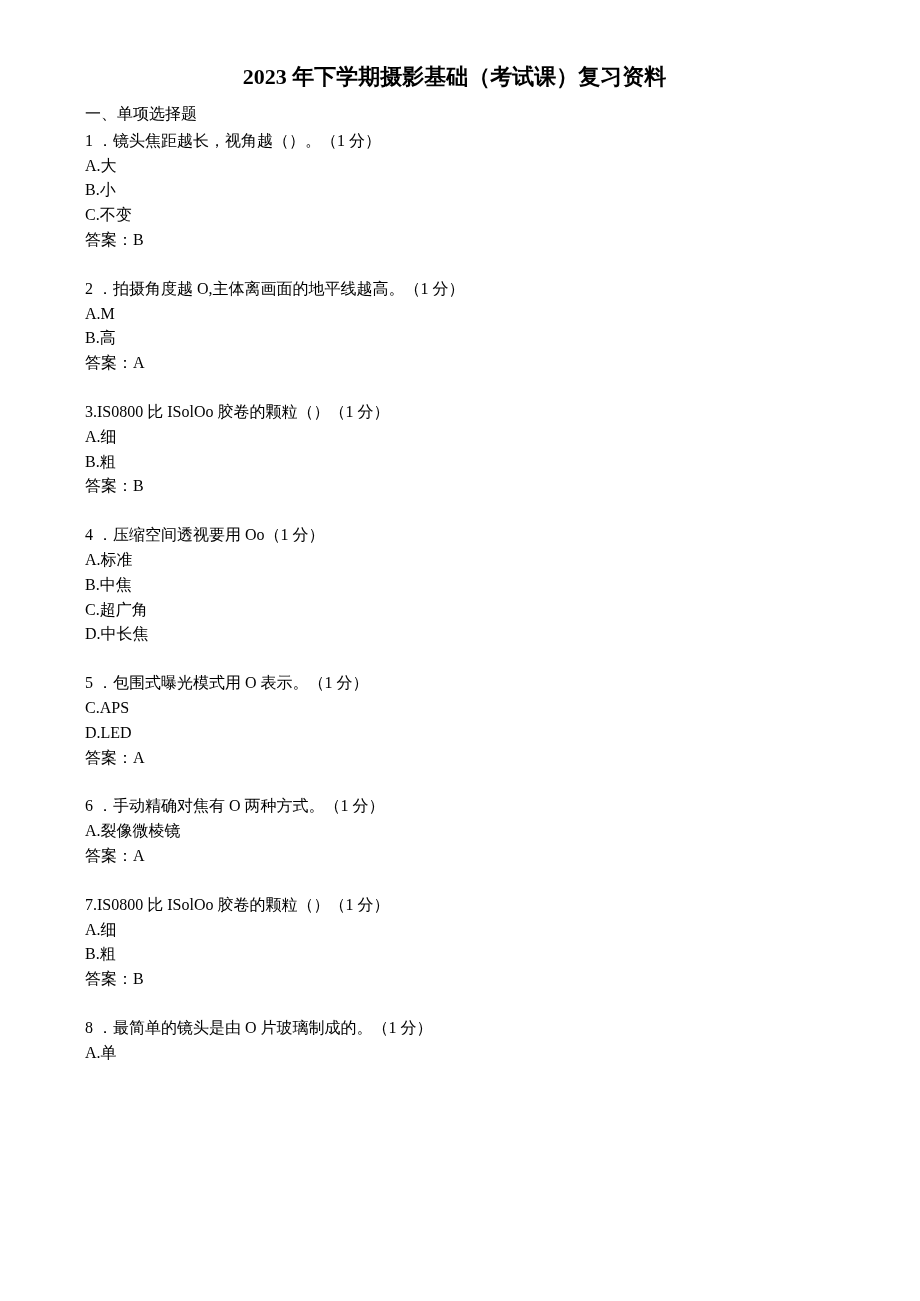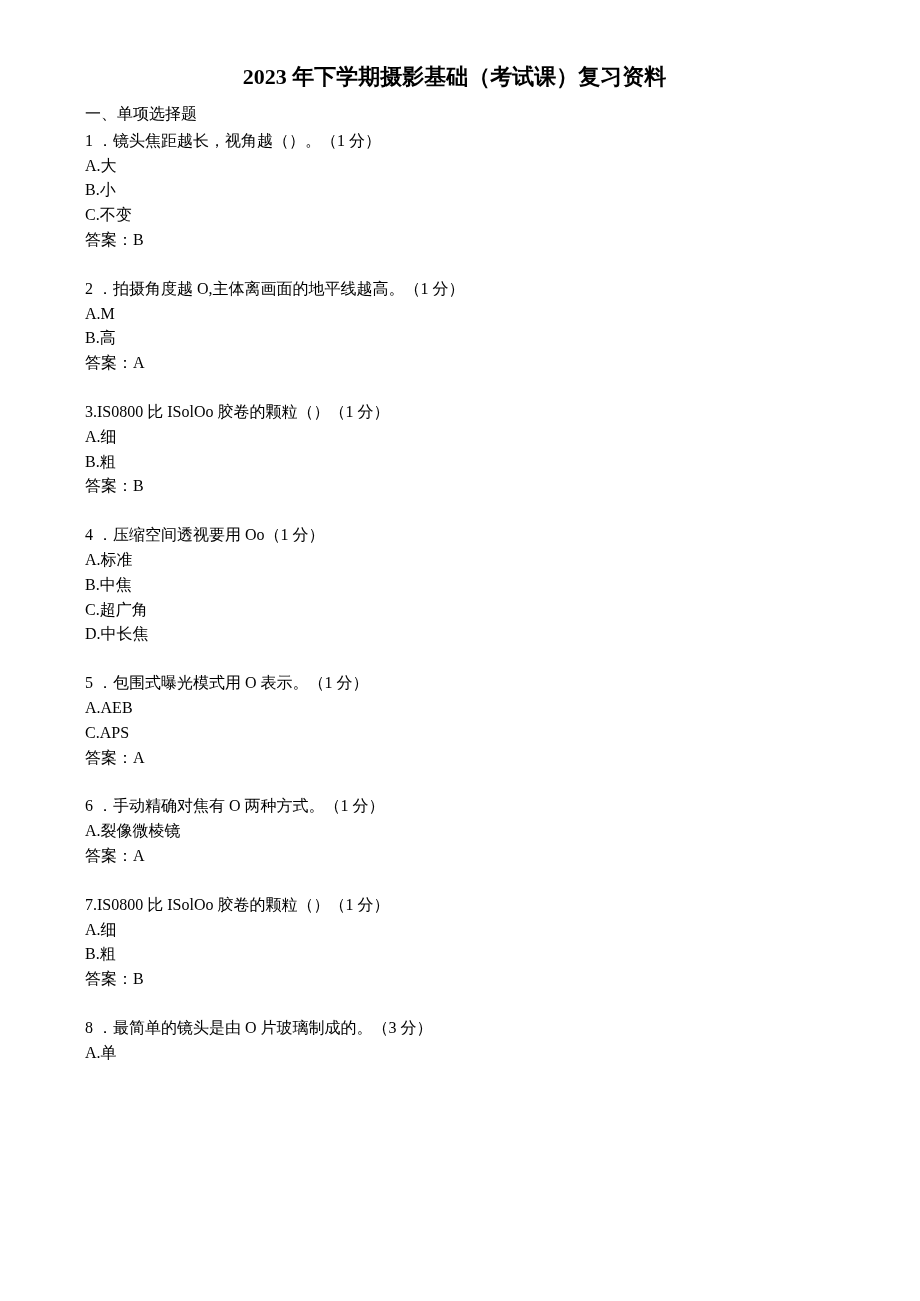"A.AEB" p.opt-line { html: <p>A.AEB</p> -> none }
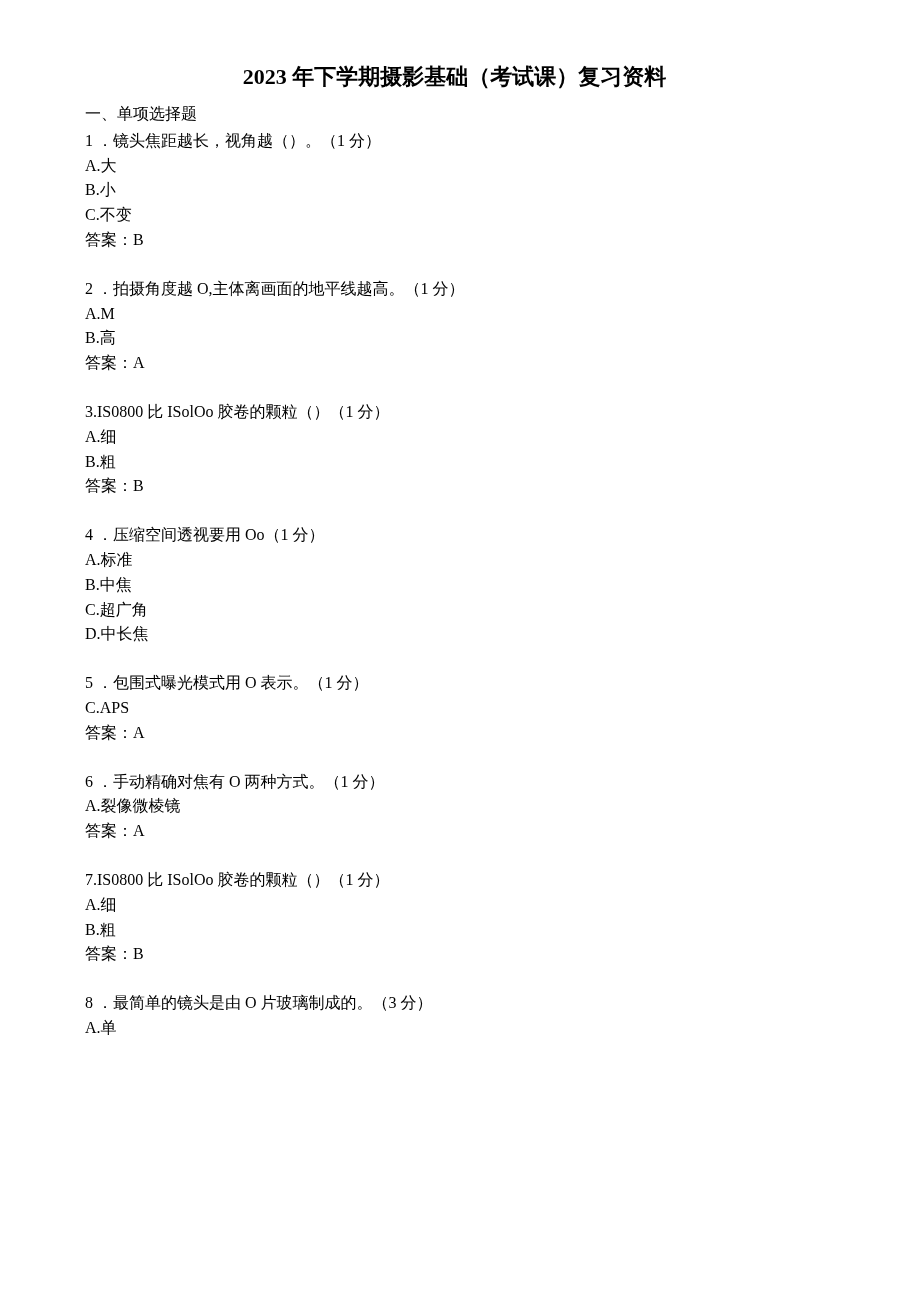"D.LED" p.opt-line { html: none -> <p>D.LED</p> }
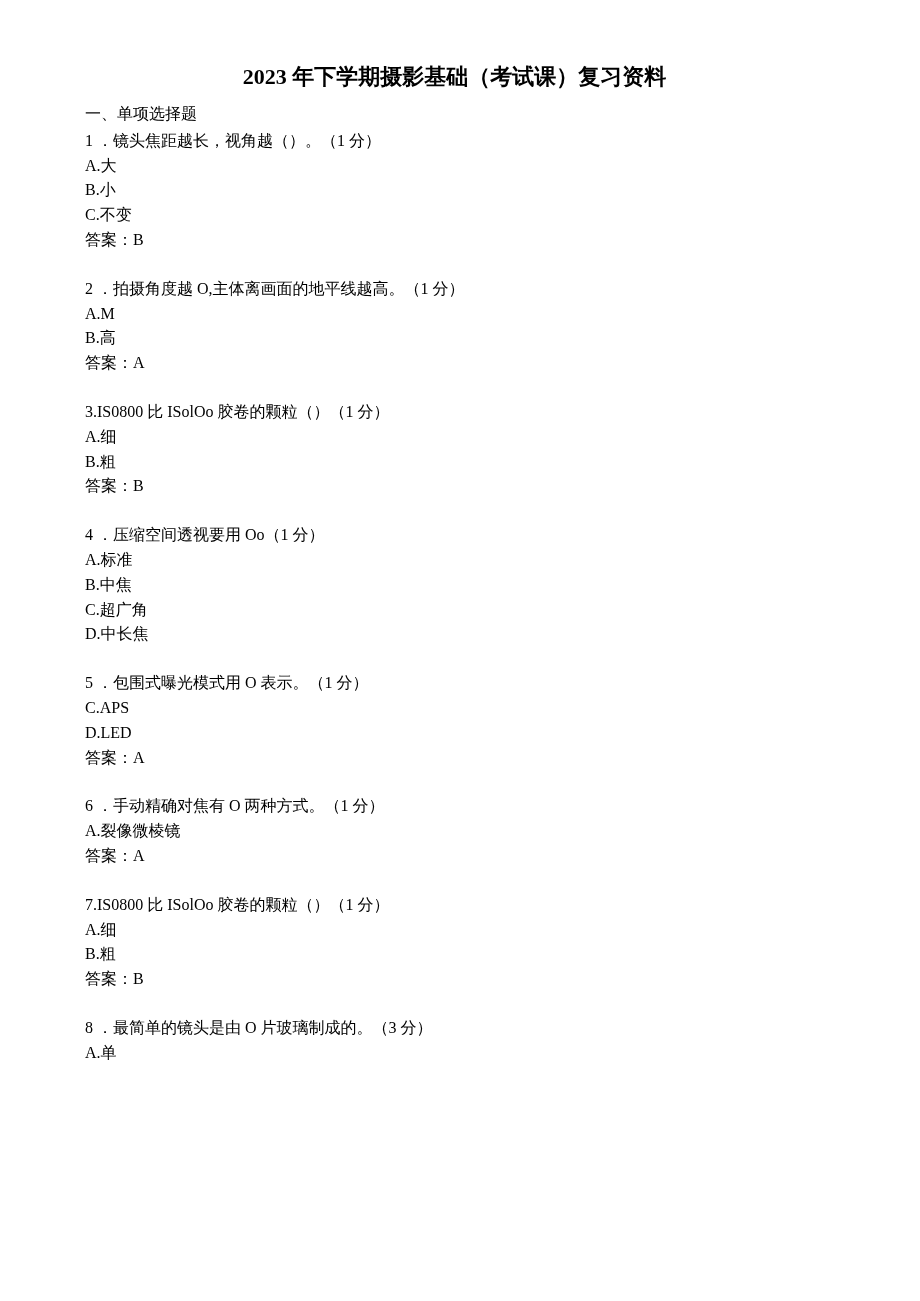"最简单的镜头是由 O 片玻璃制成的。（3 分）" span { text: 3 -> 1 }
